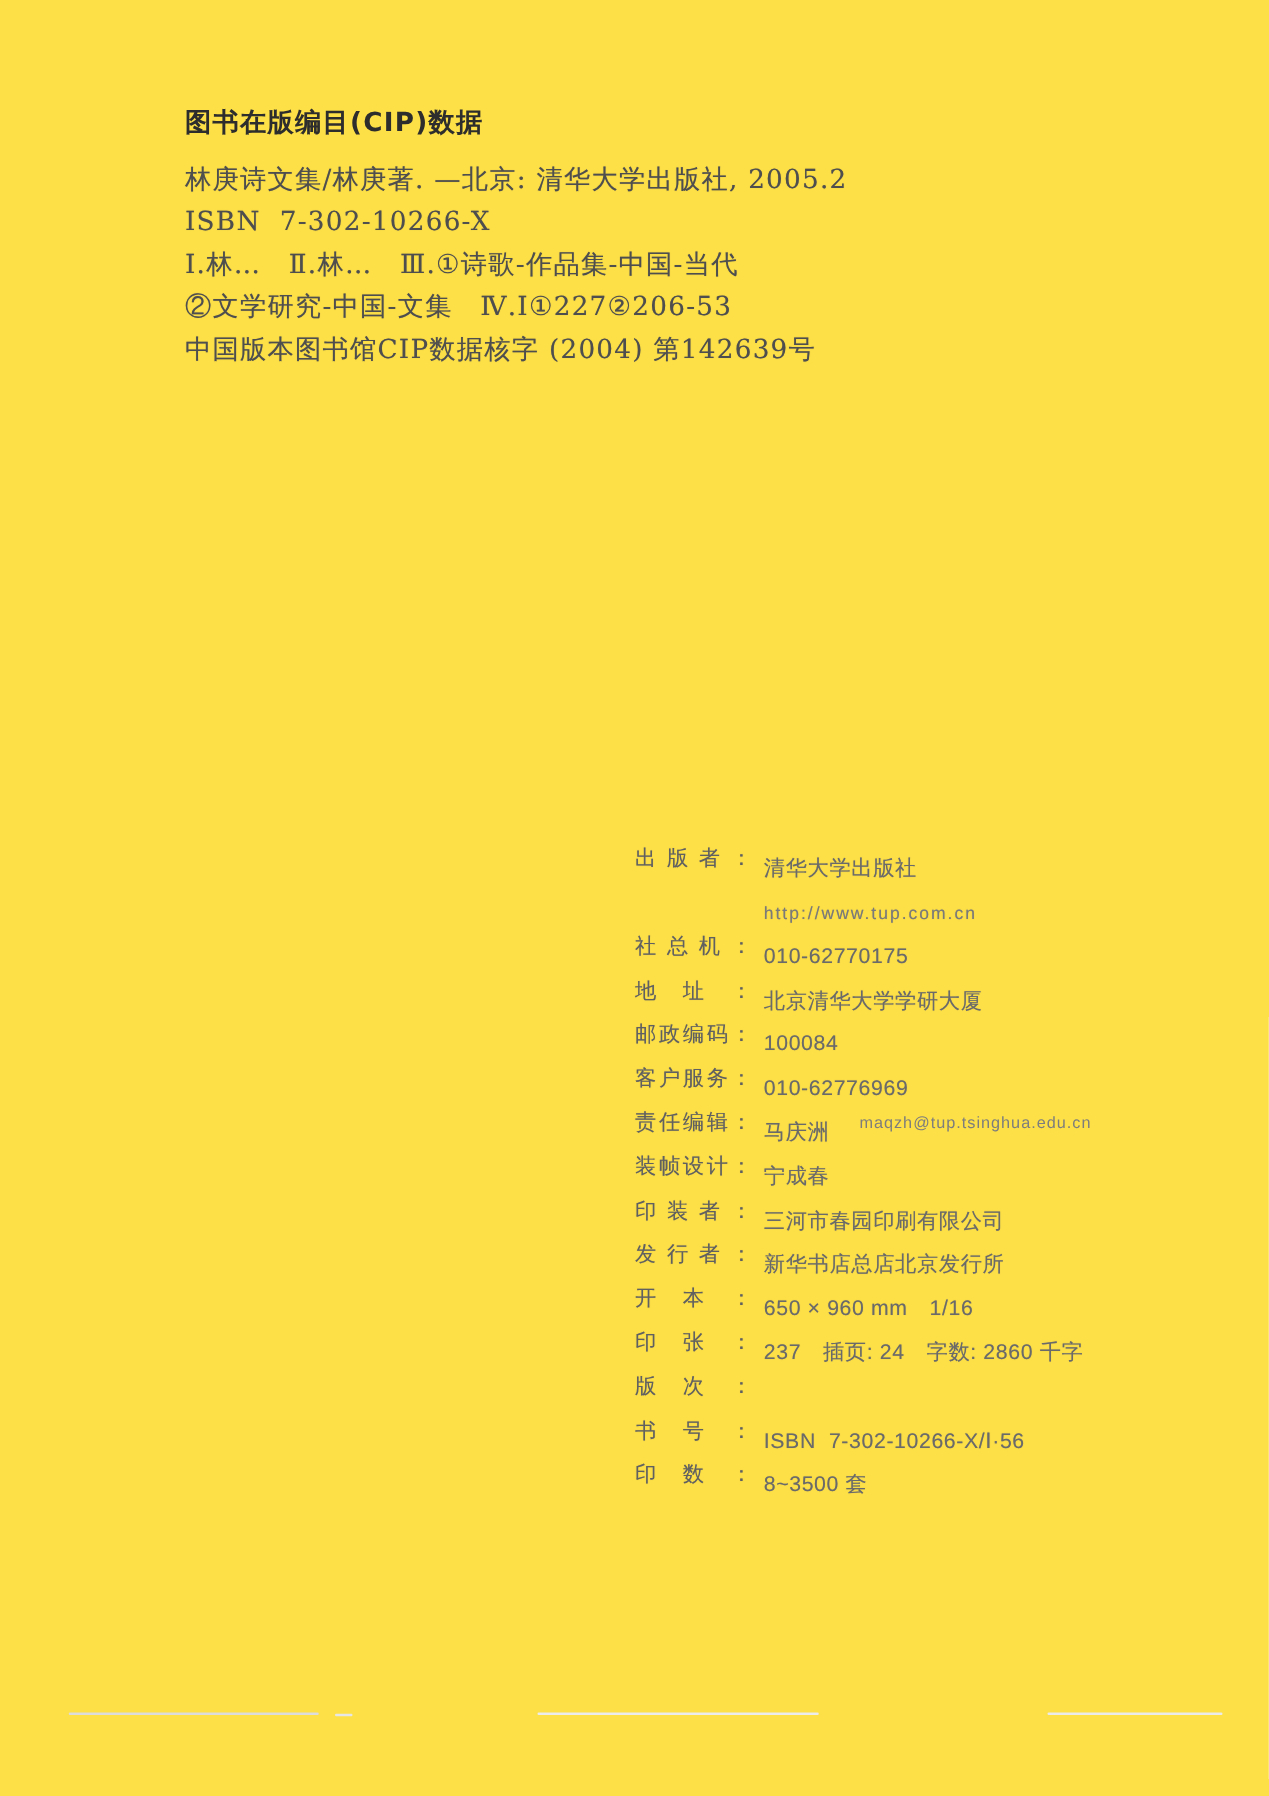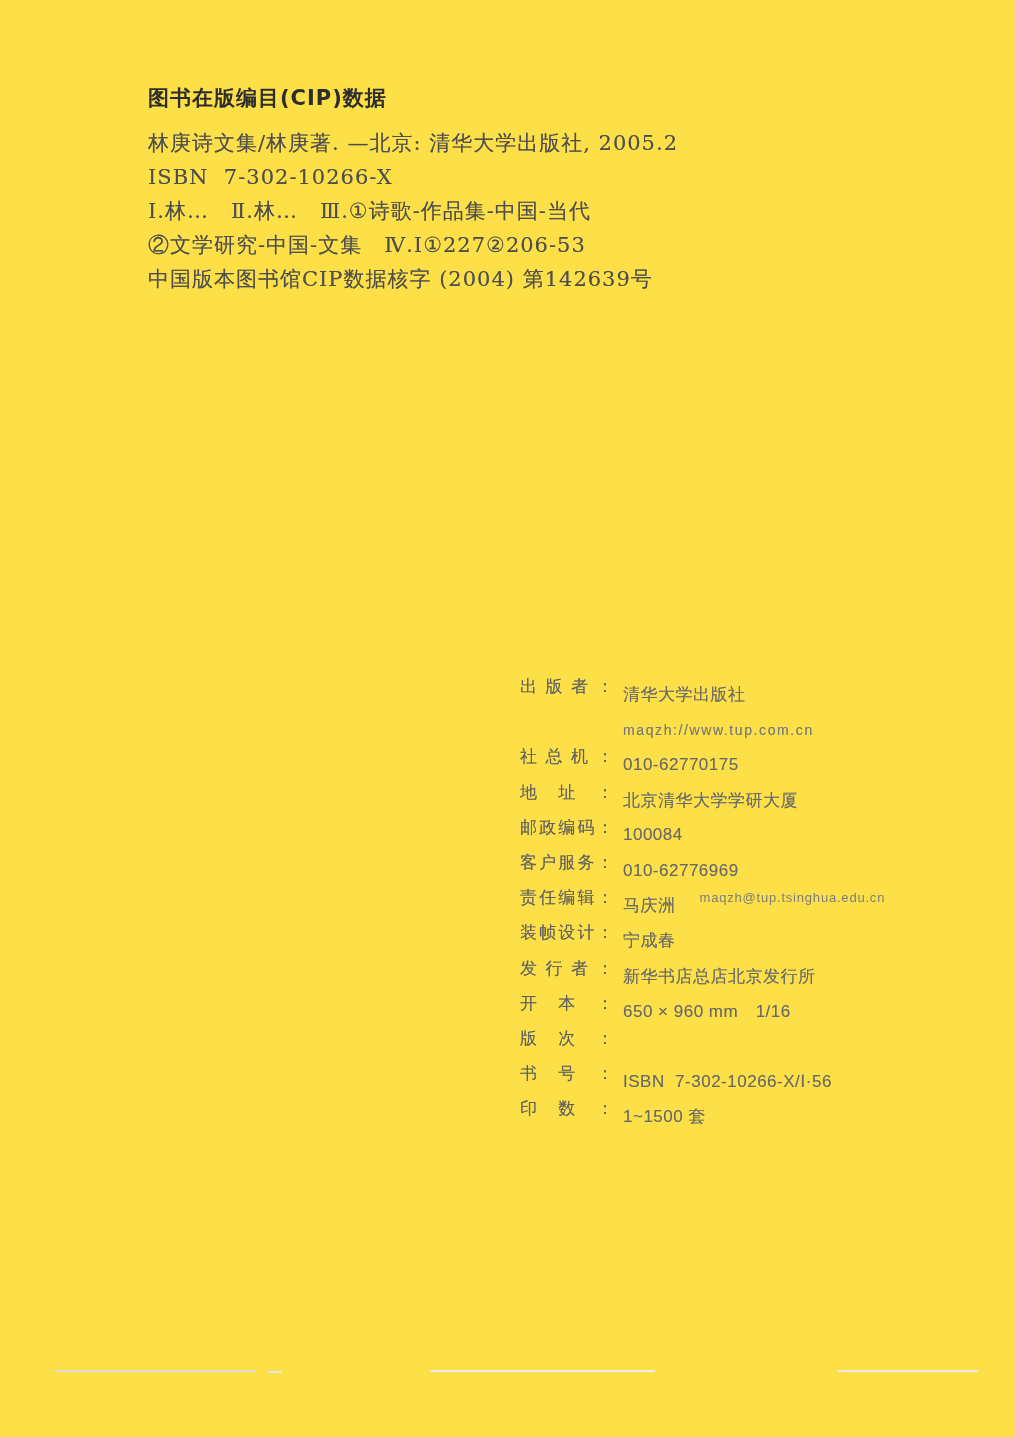"出版者：" .colophon { left: 520px -> 508px }
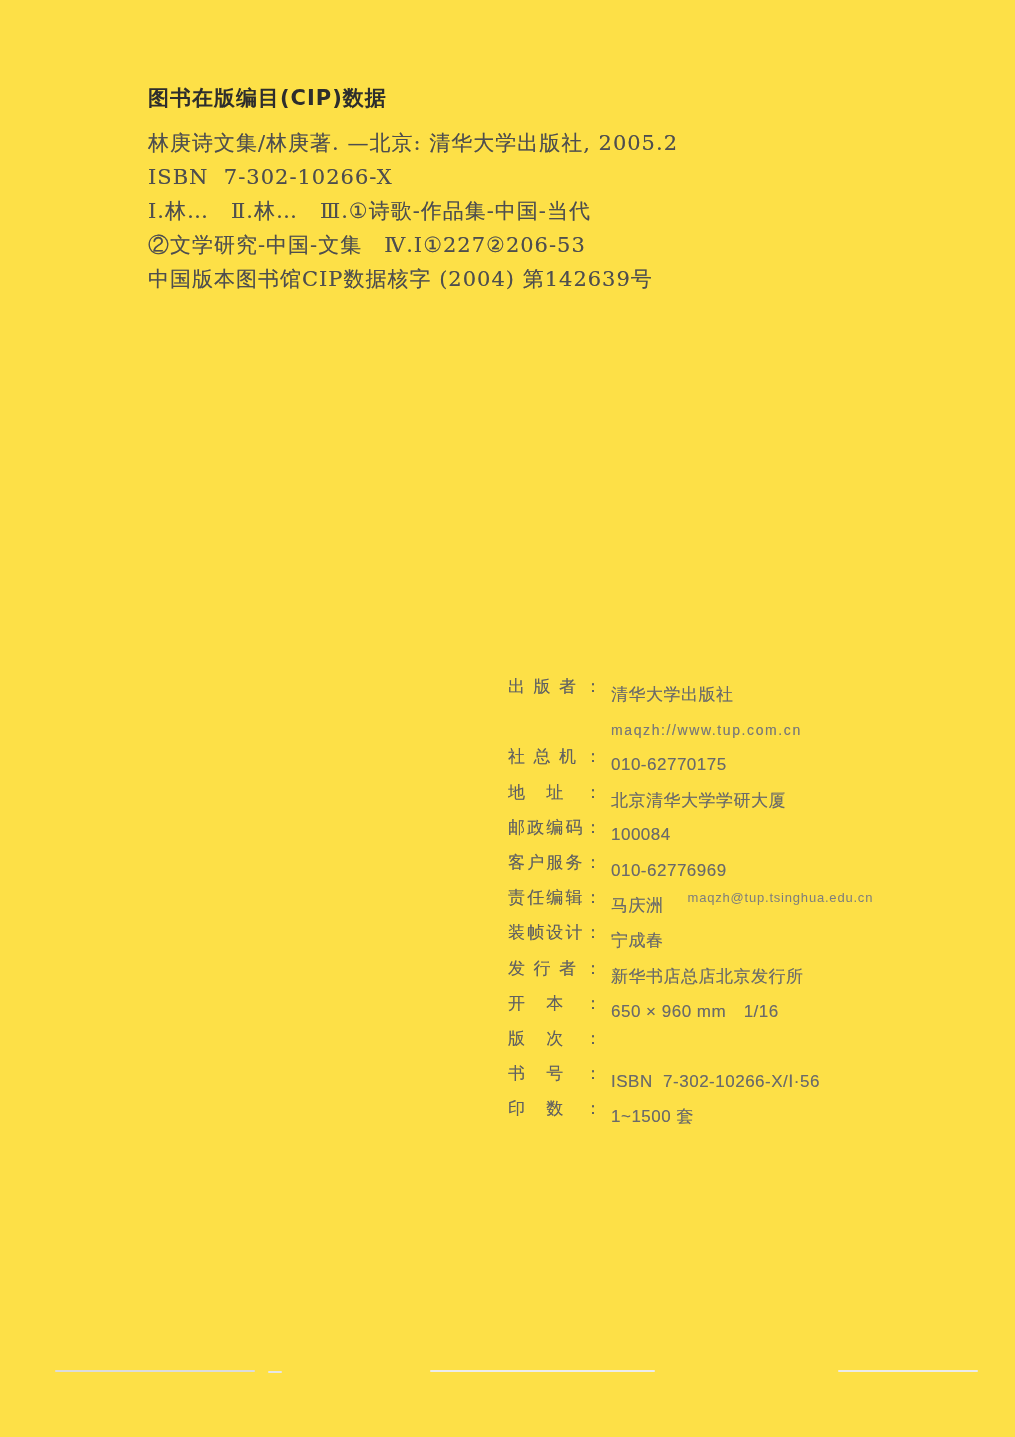"maqzh://www.tup.com.cn" span.col-value { text: maqzh://www.tup.com.cn -> http://www.tup.com.cn }
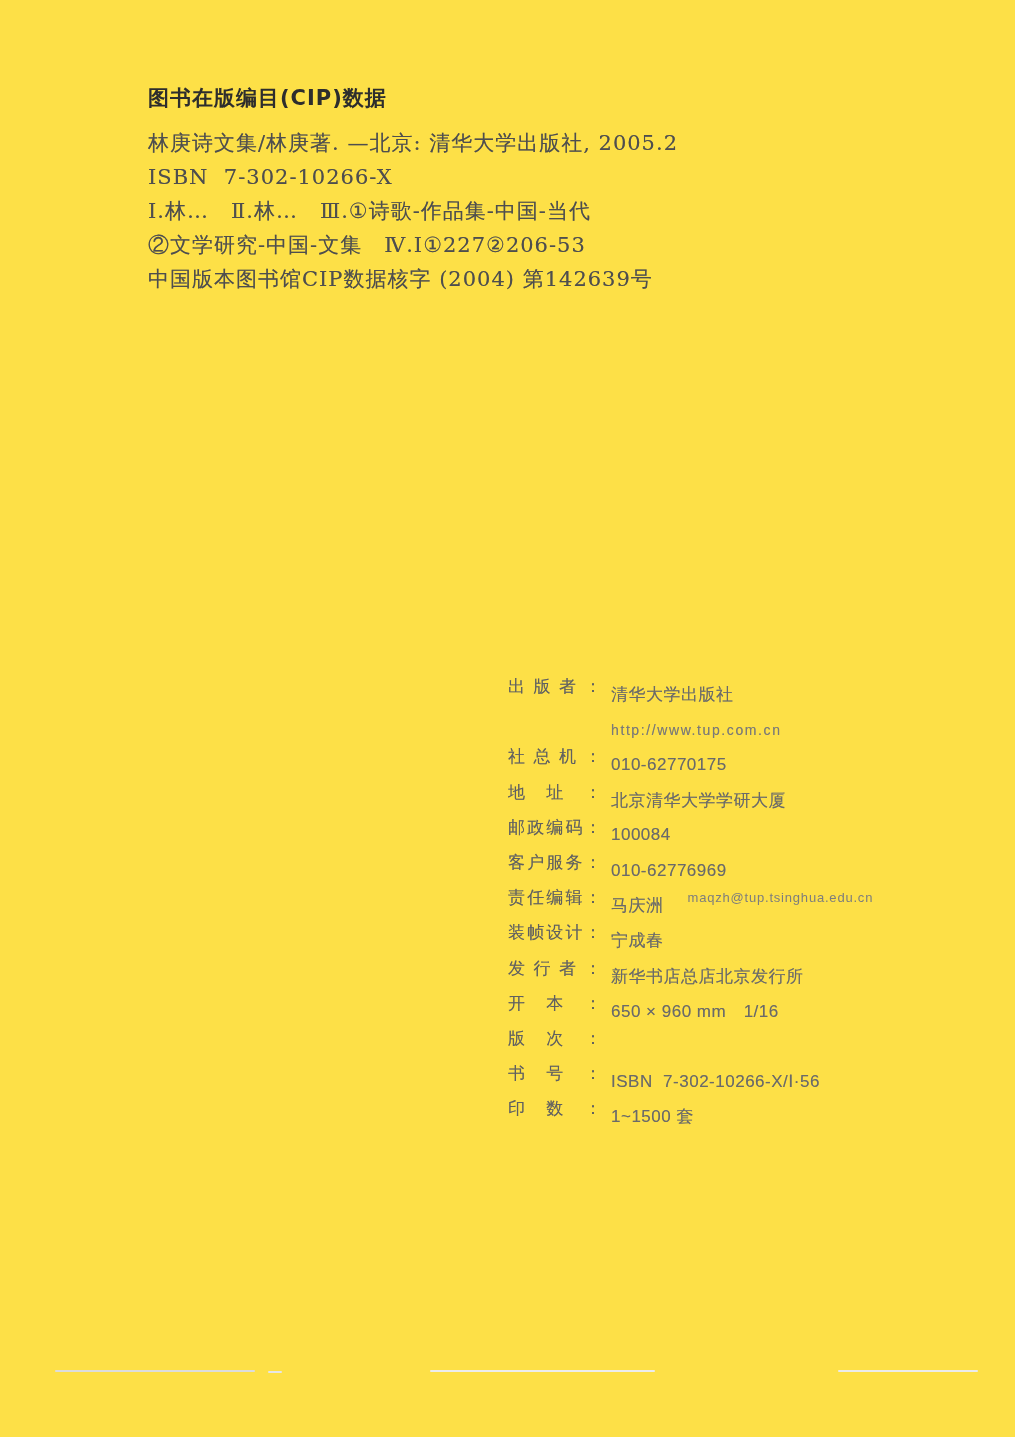"印装者：" div.col-row { html: none -> <div> <span>印装者：</span> <span>三河市春园印刷有限公司</span> </div> }
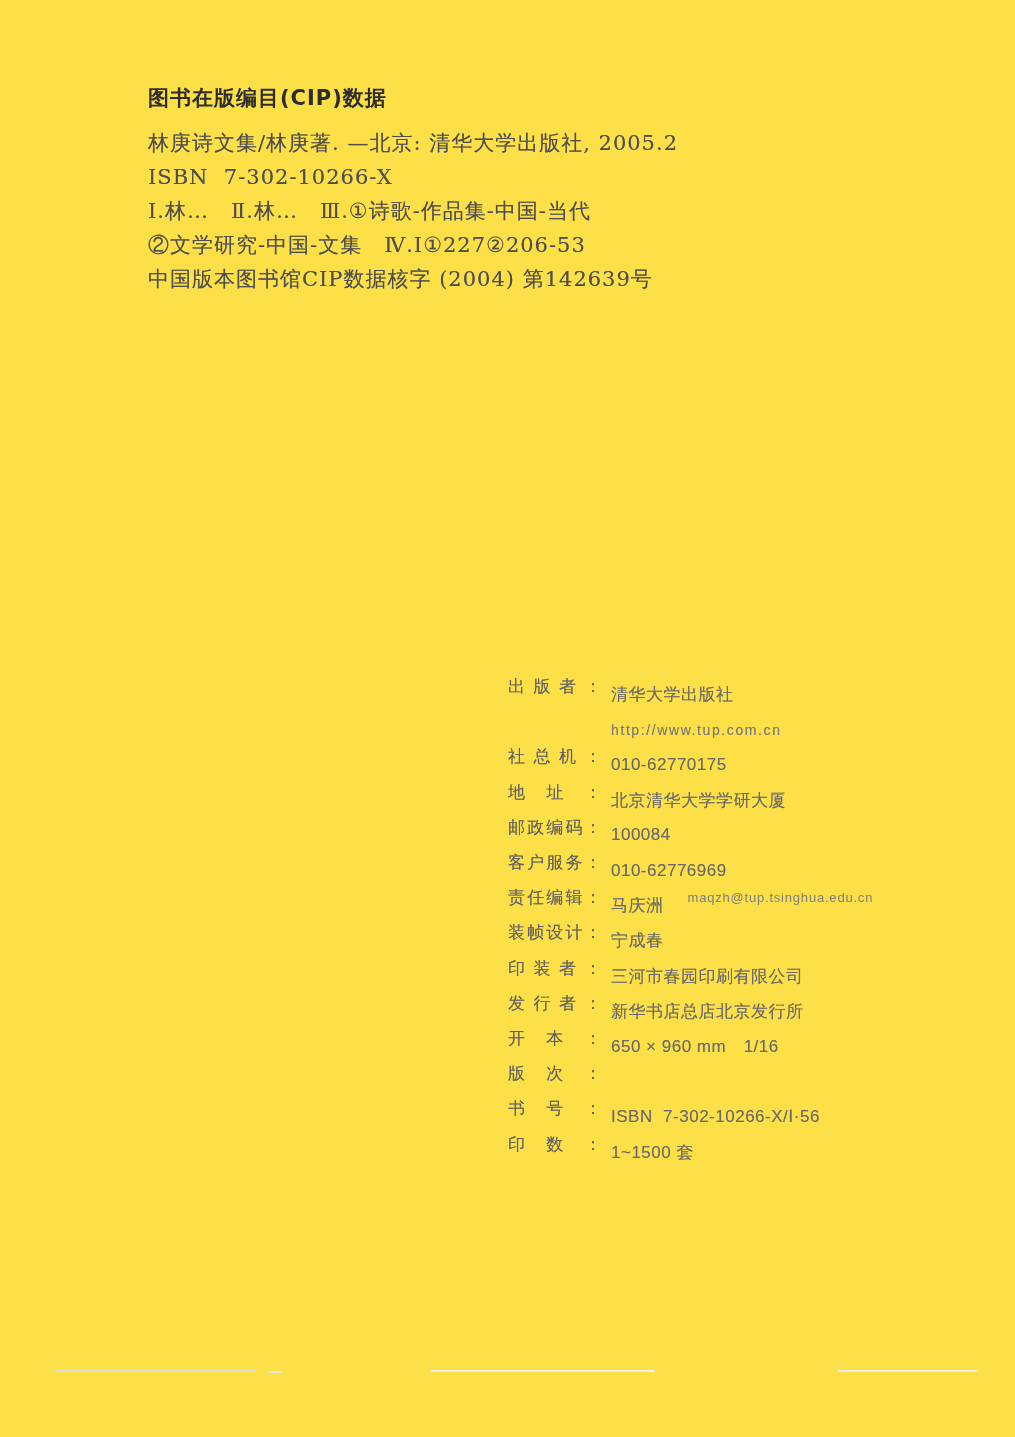"印张：" div.col-row { html: none -> <div> <span>印张：</span> <span>237 插页: 24 字数: 2860 千字</span> </div> }
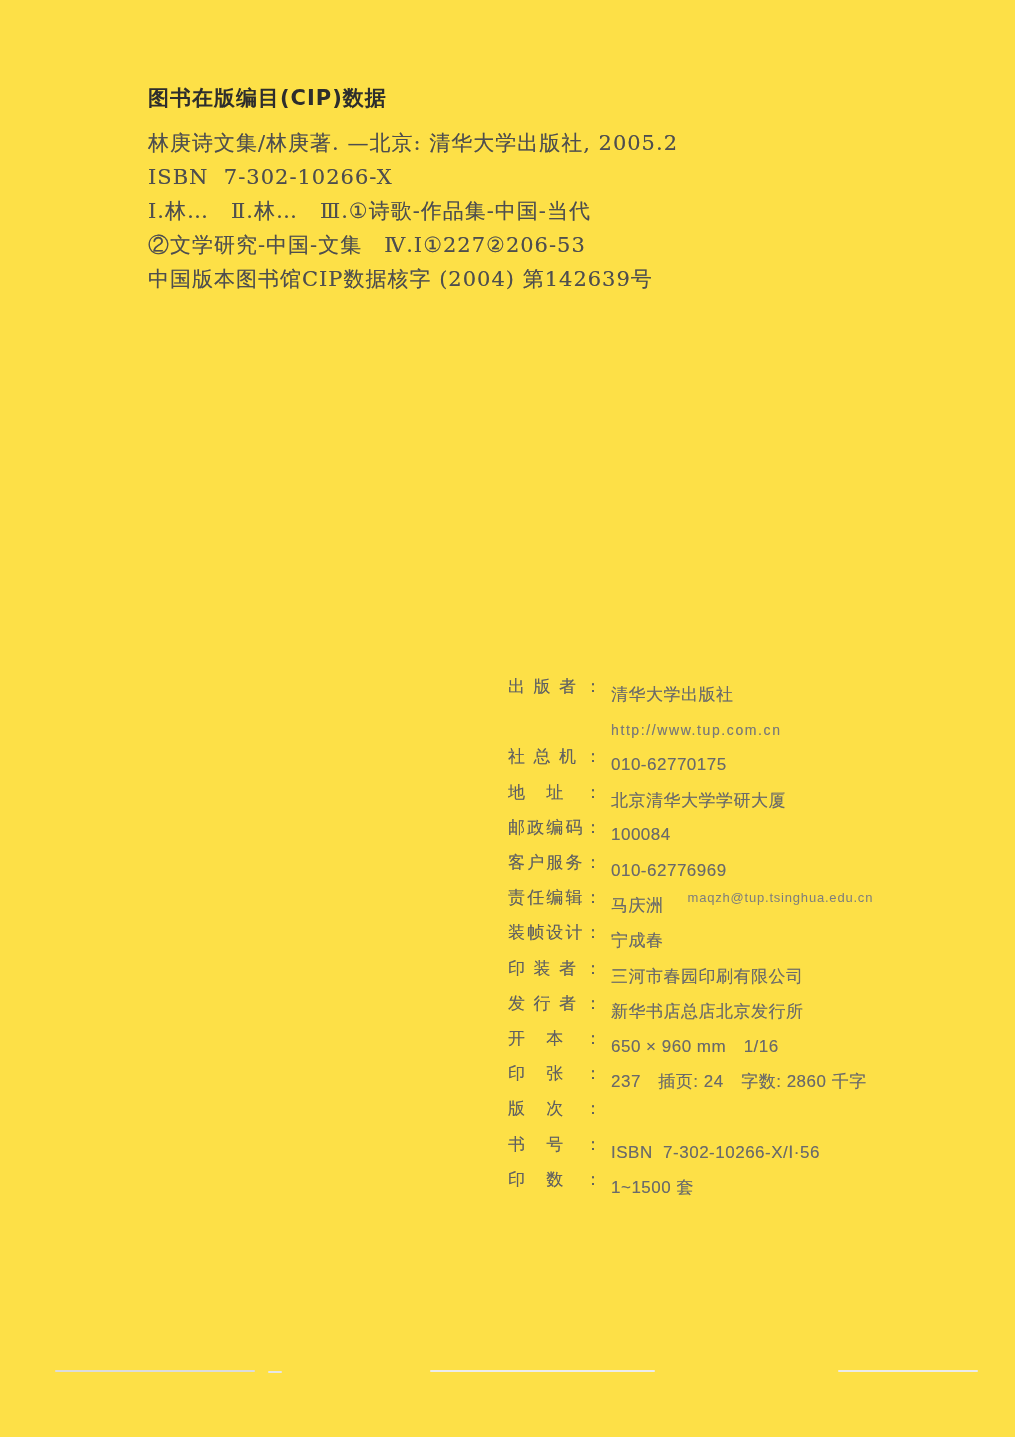"1~1500 套" span.col-value { text: 1~1500 -> 8~3500 }
